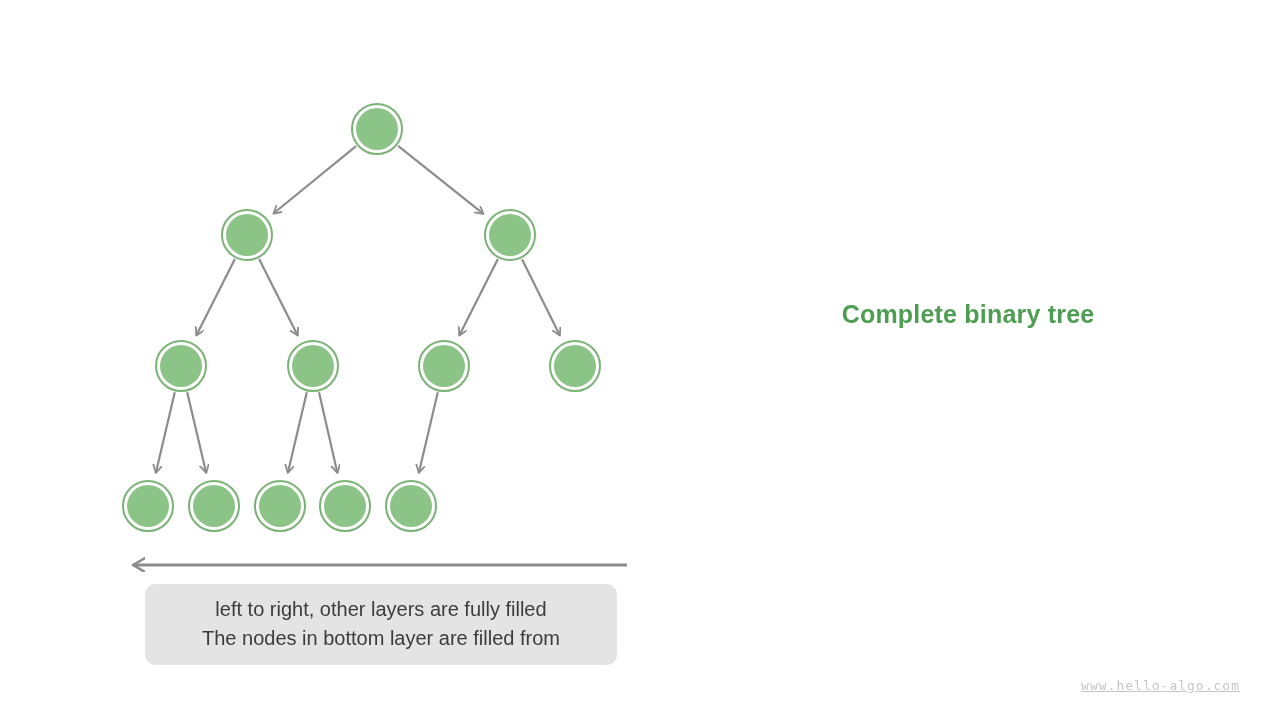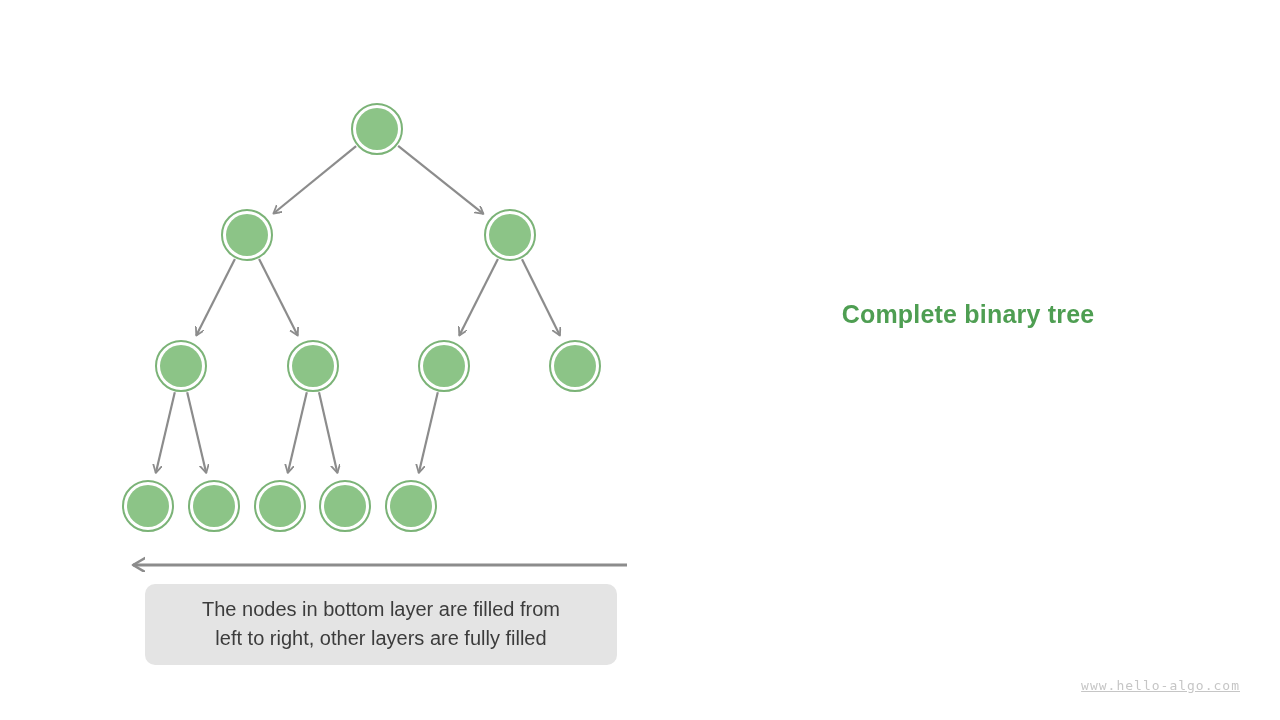"The nodes in bottom layer" span { order: before "left to right, other layers" -> after "left to right, other layers" }
